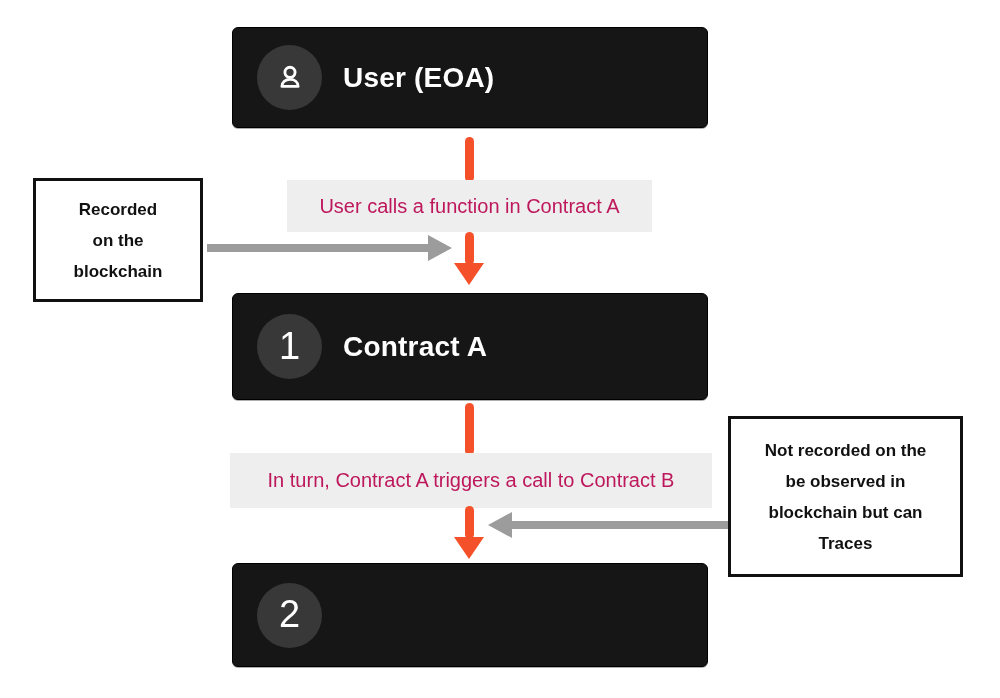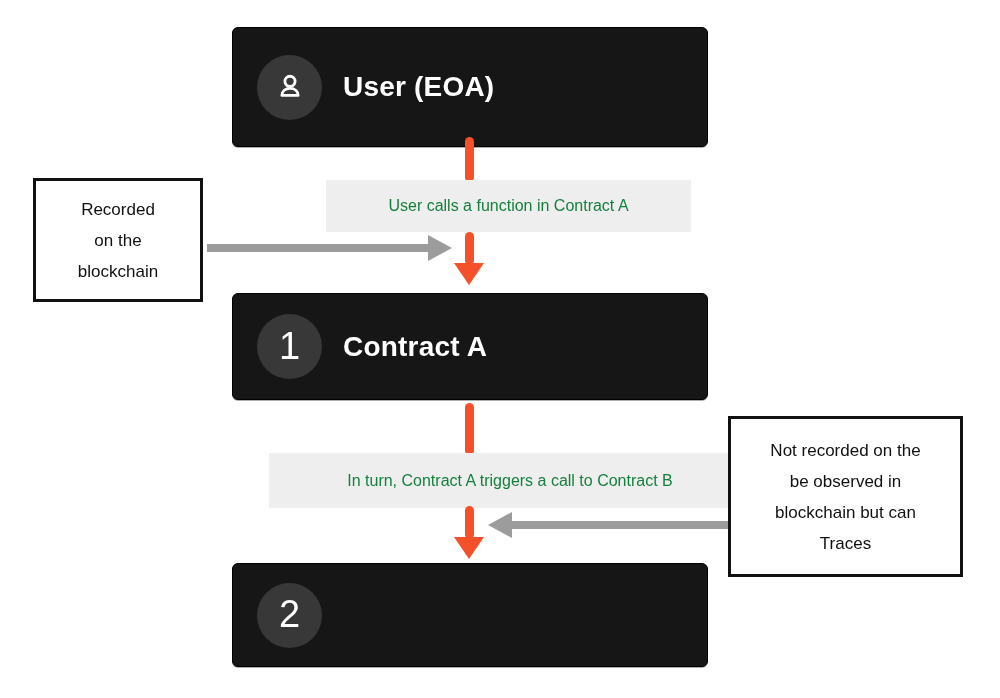"User (EOA)" .node-user { height: 120px -> 101px }
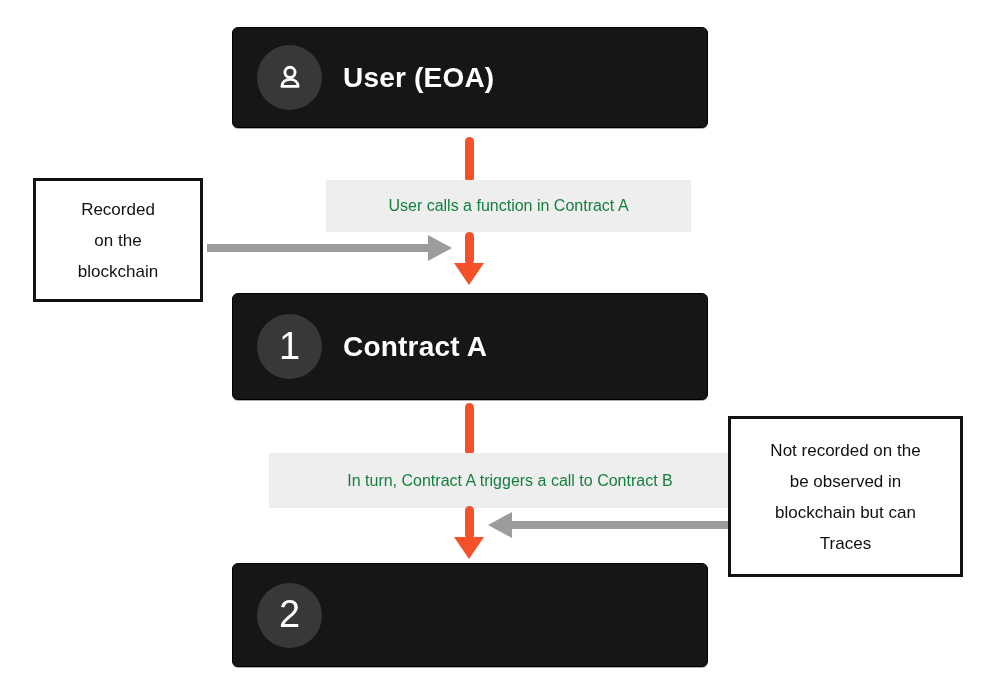"Recorded" .note { font-weight: 400 -> 700 }
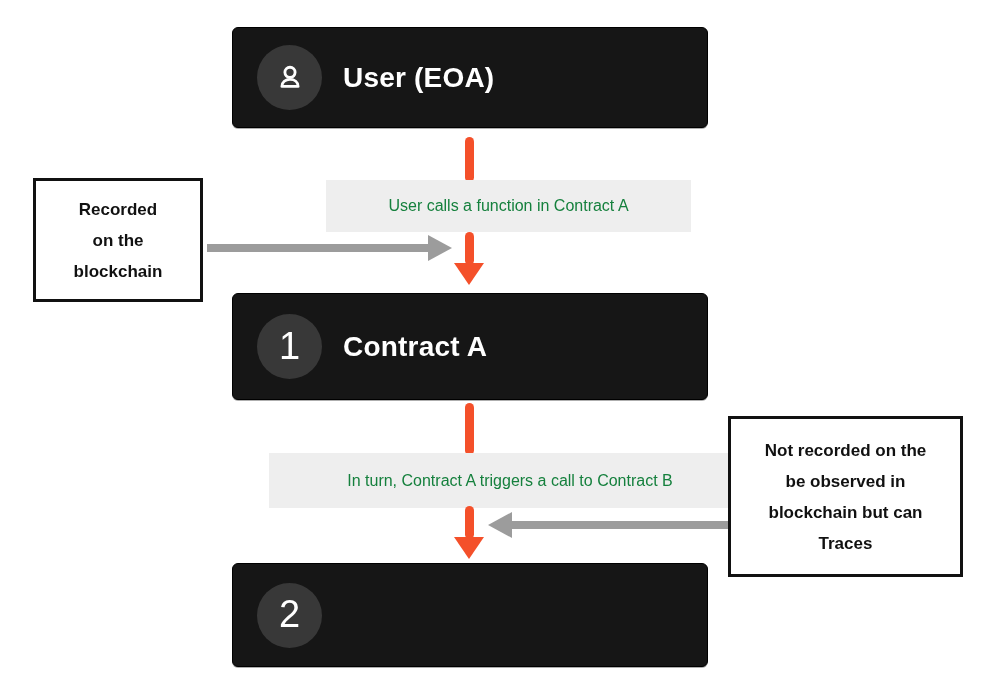"User calls a function in" .flow-label { color: #15803d -> #be185d; font-size: 16px -> 20px; margin-left: 39px -> none }
